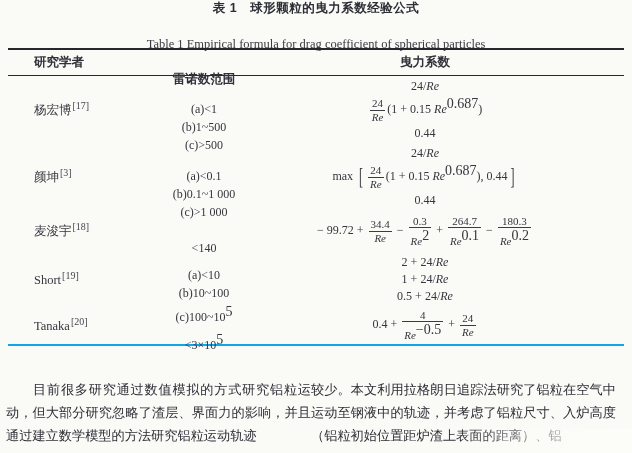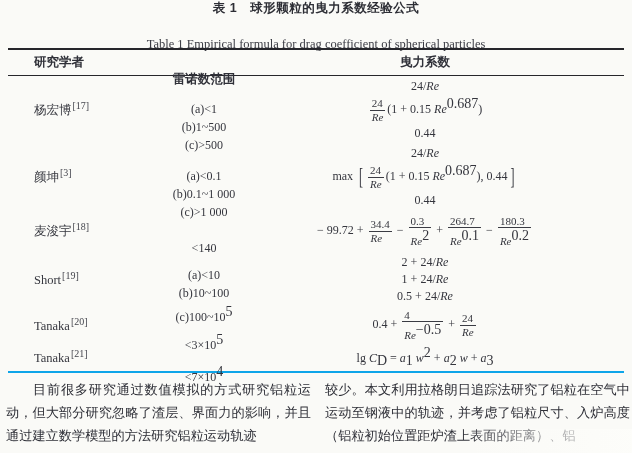"24" .frac { text-align: none -> center }
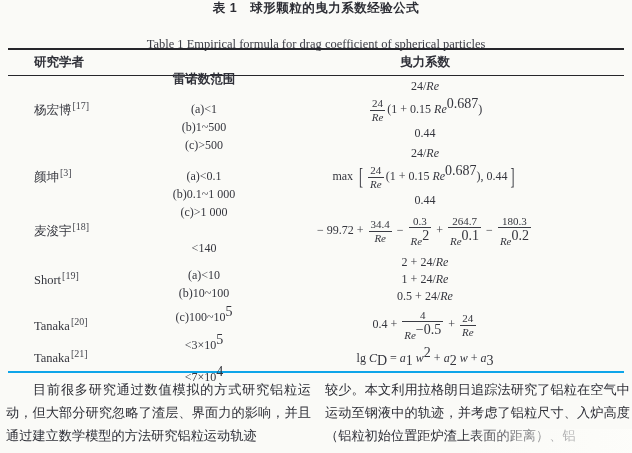"Tanaka[21]" div.row { html: <div> <div> <span>Tanaka</span><sup>[21]</sup> </div> <div> <div>&lt;7×10<sup>4</sup></div> </div> <div> <div>lg <i>C</i><sub>D</sub> = <i>a</i><sub>1</sub> <i>w</i><sup>2</sup> + <i>a</i><sub>2</sub> <i>w</i> + <i>a</i><sub>3</sub></div> </div> </div> -> none }
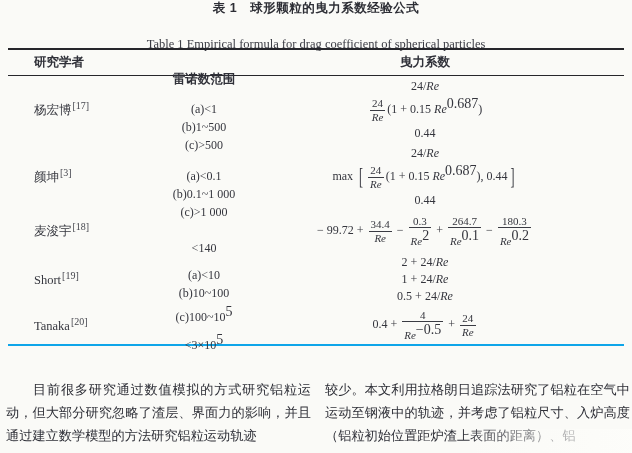"目前很多研究通过数值模拟的方式研究铝粒运动，但大部分研究忽略了渣层、界面力的影响" .bodytext { gap: 14px -> none }
